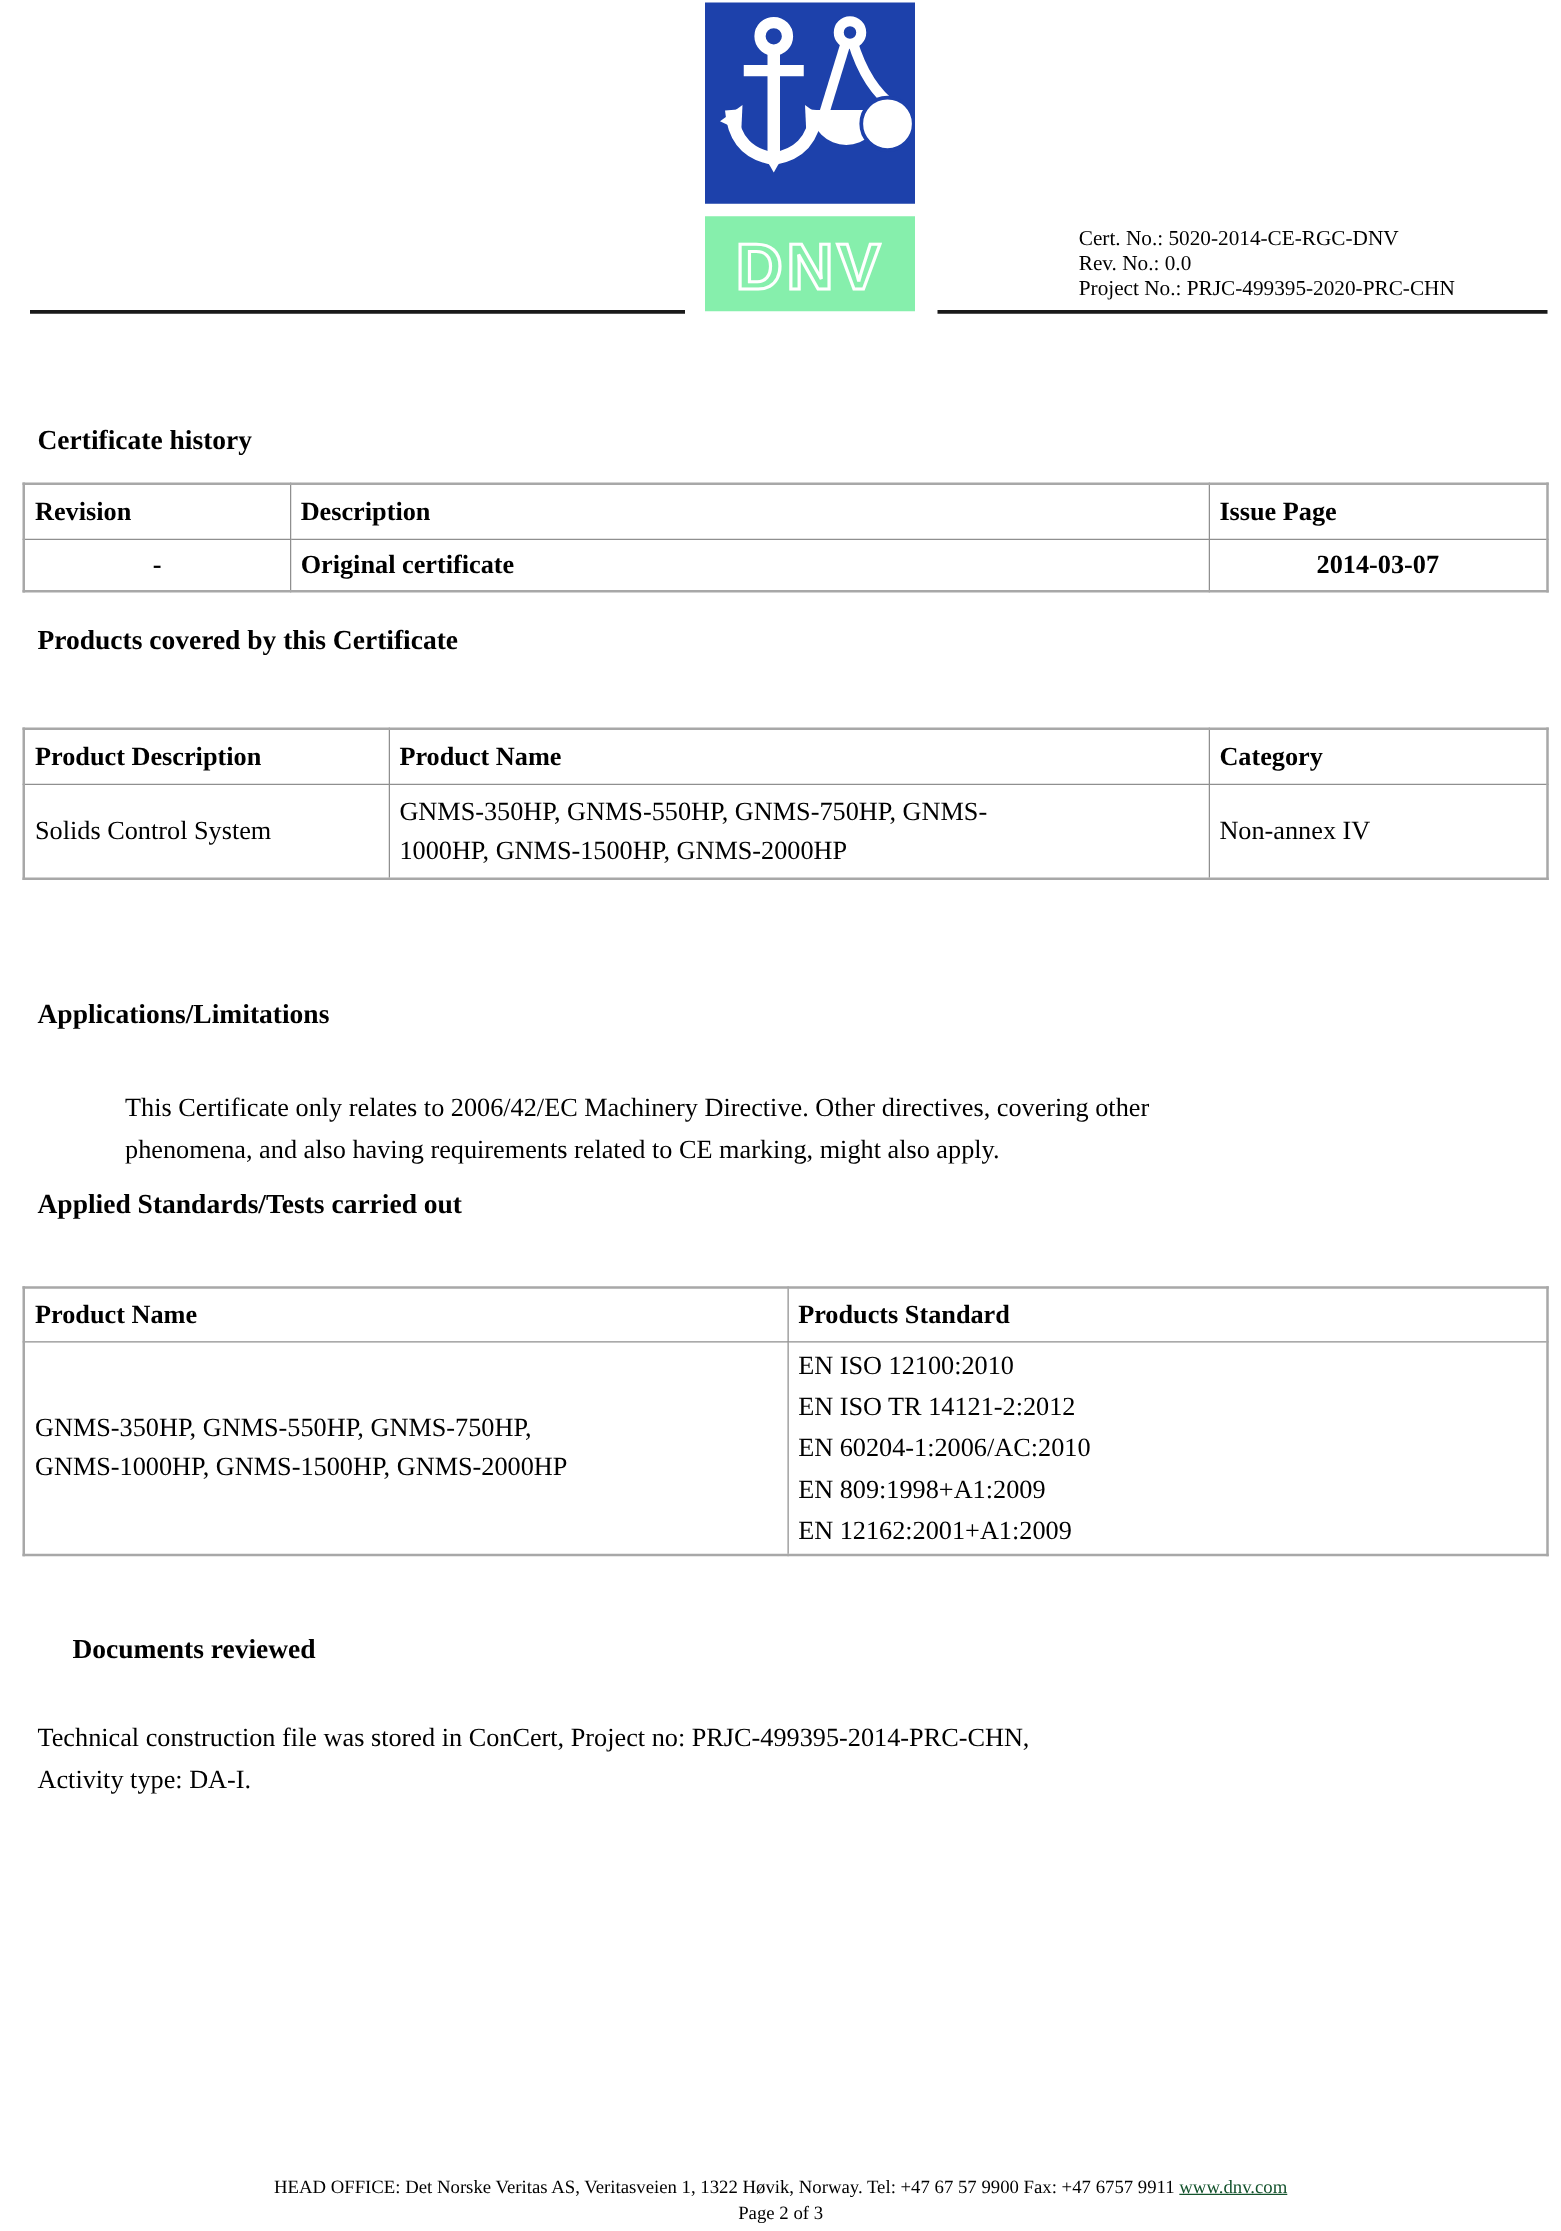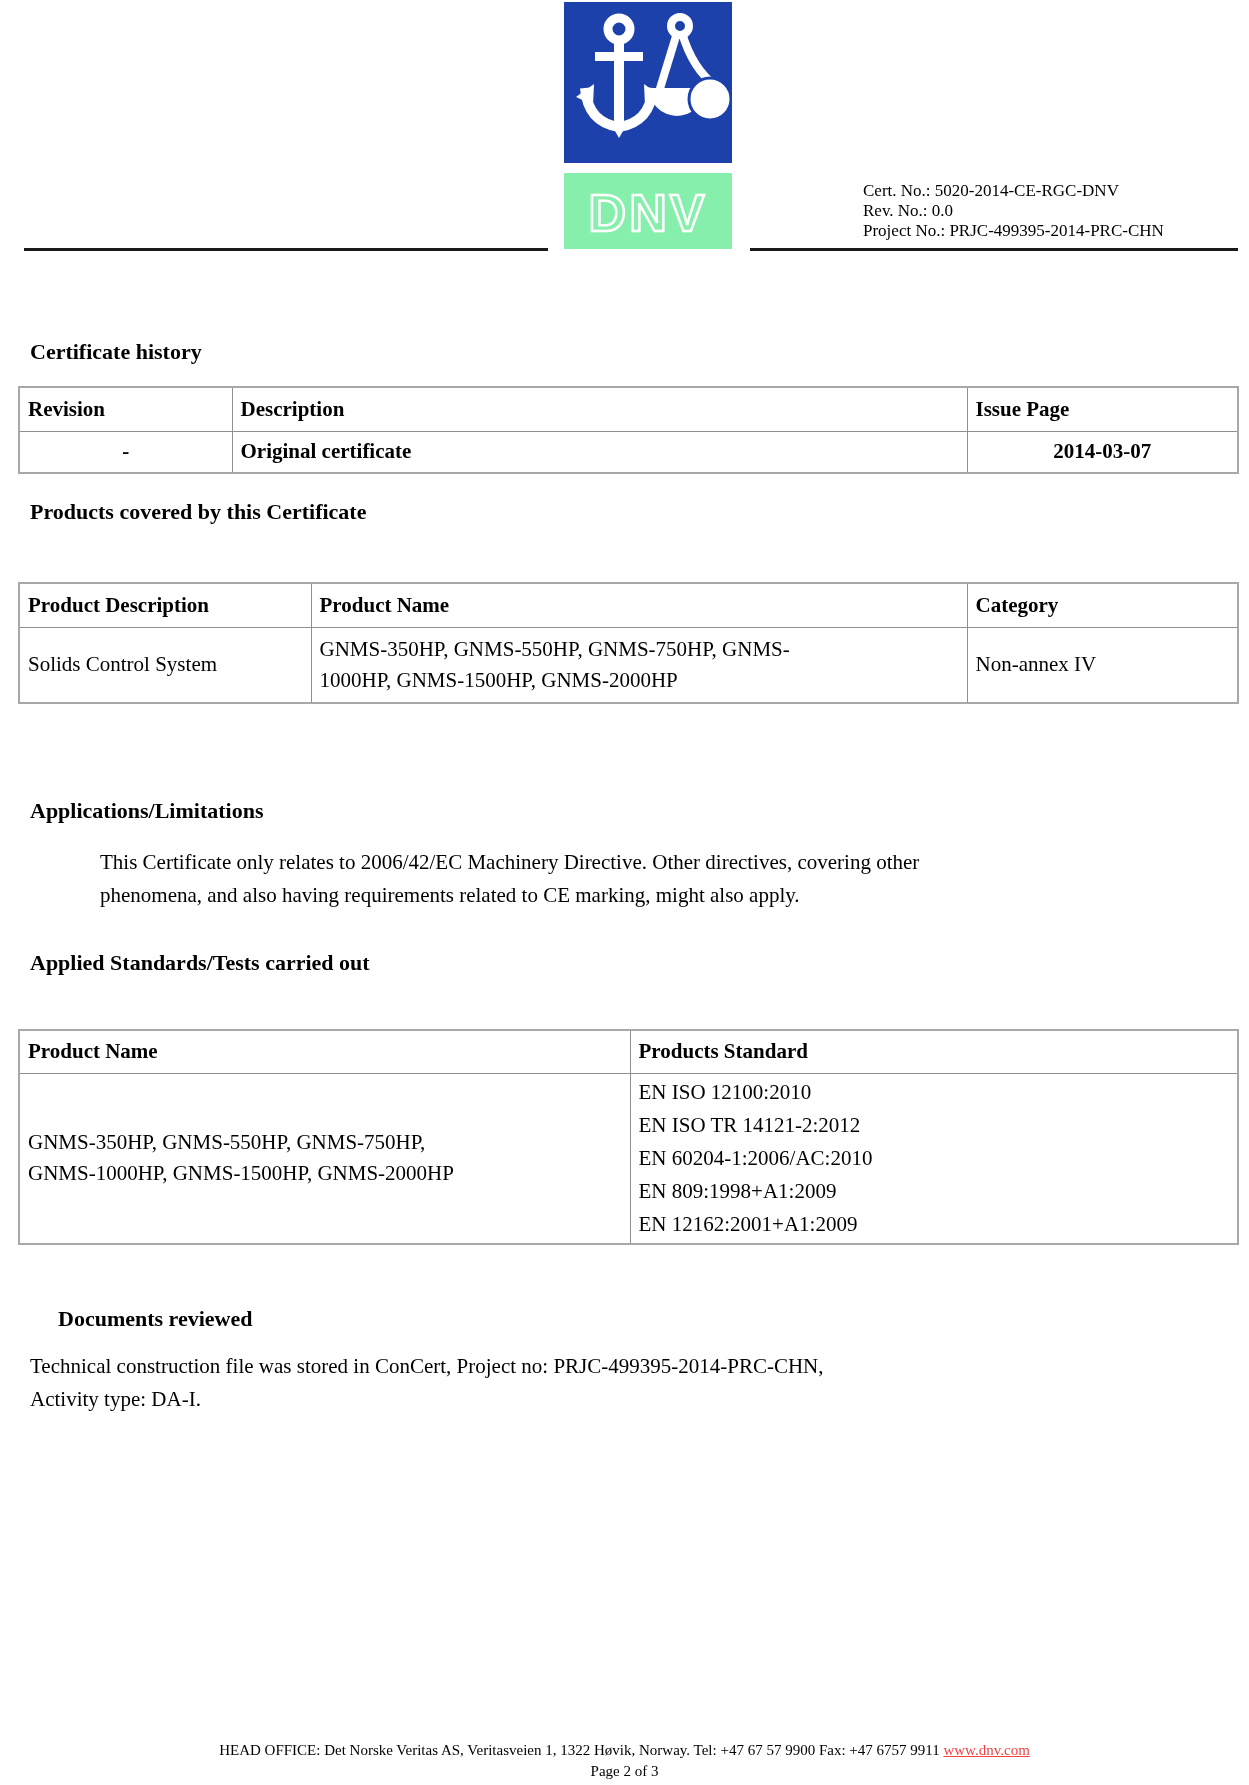"Project No.: PRJC-499395-2014-PRC-CHN" div { text: PRJC-499395-2014-PRC-CHN -> PRJC-499395-2020-PRC-CHN }
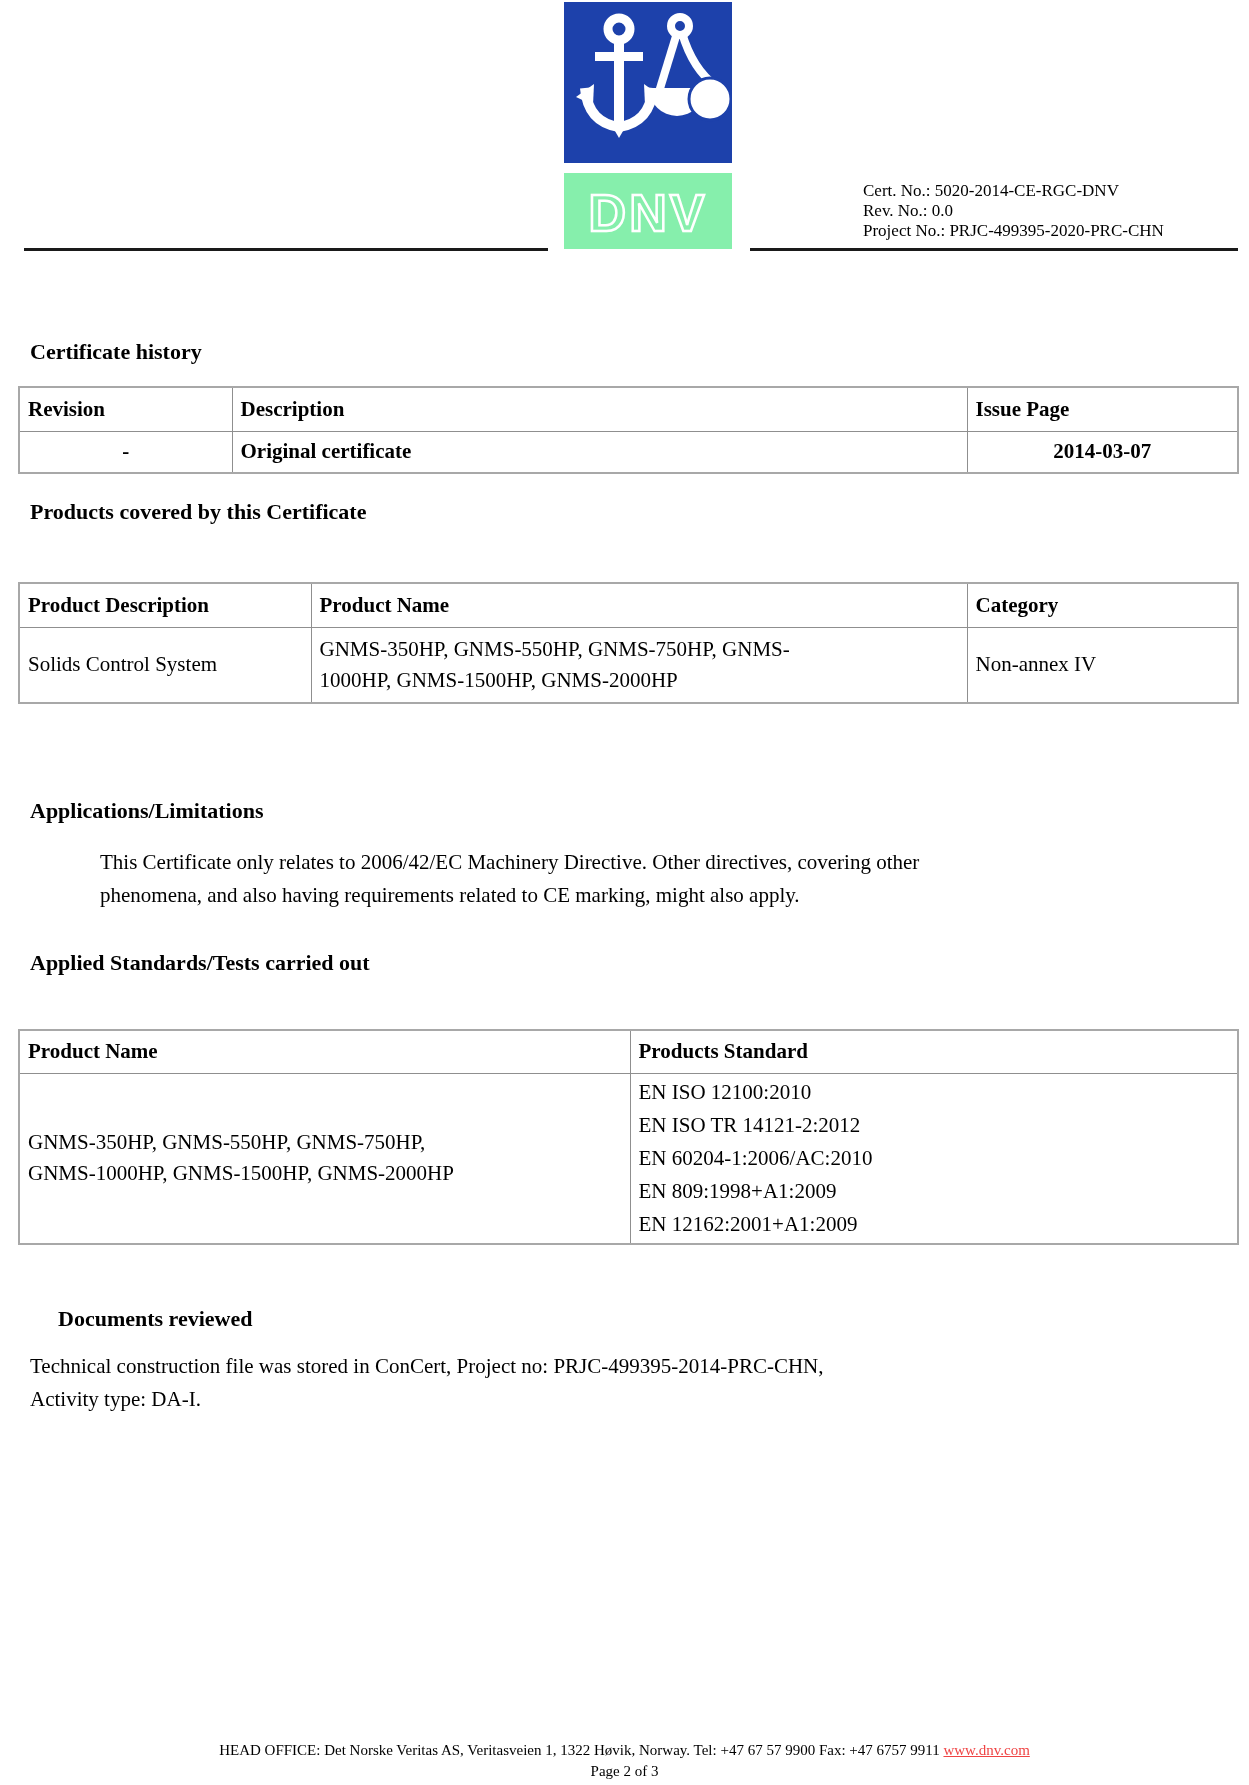"This Certificate only relates to" .body-text { margin-top: none -> 24px }
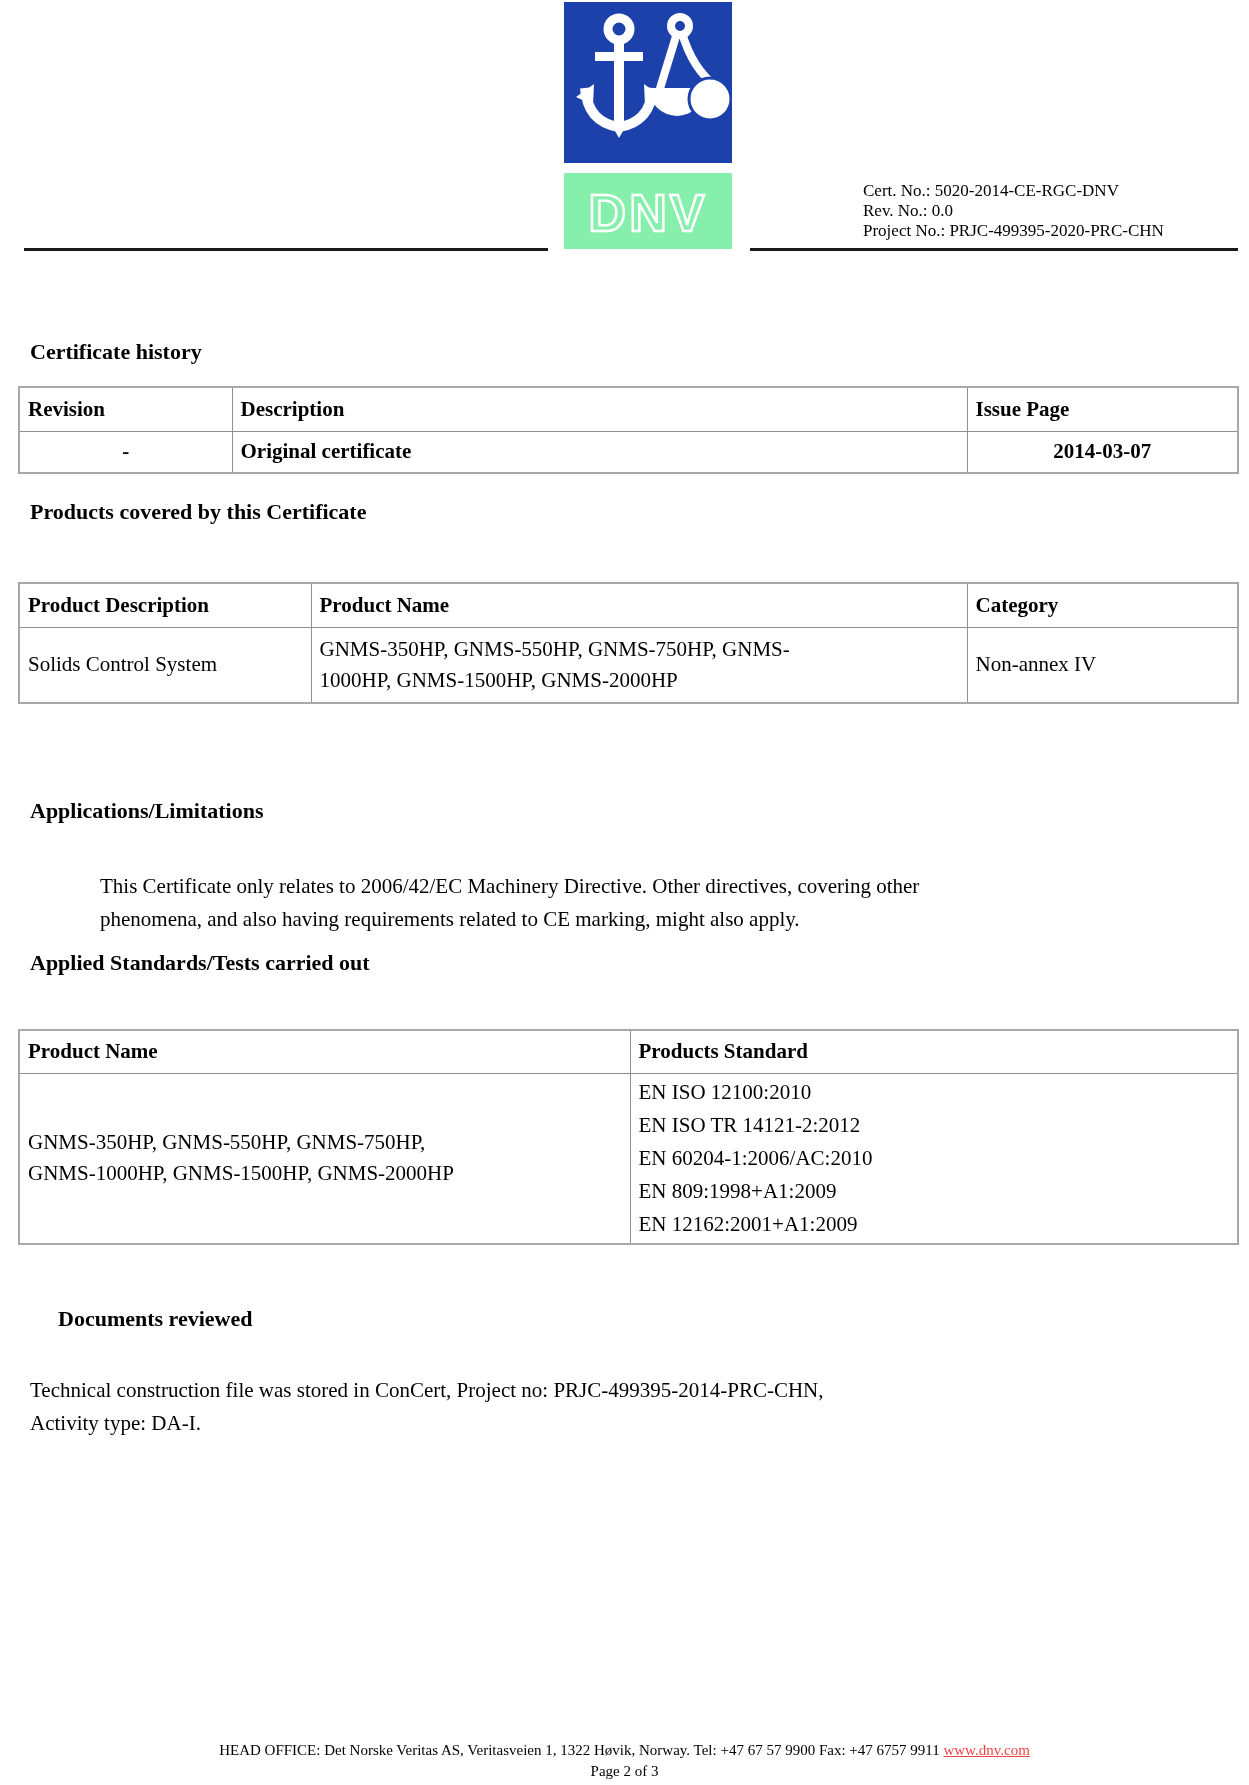"www.dnv.com" .footer a { color: #ef4444 -> #14532d }
